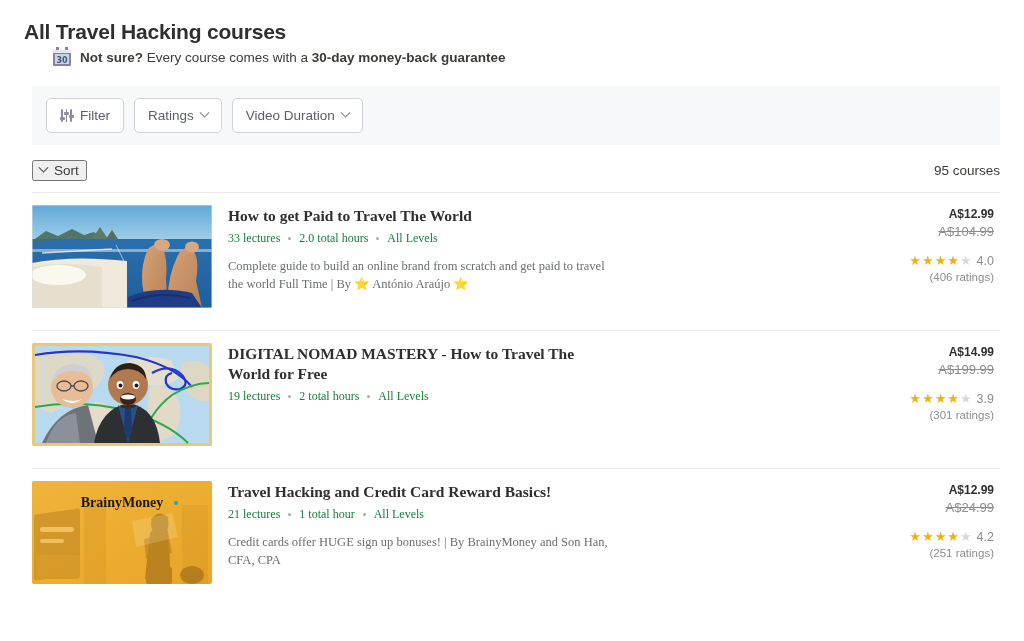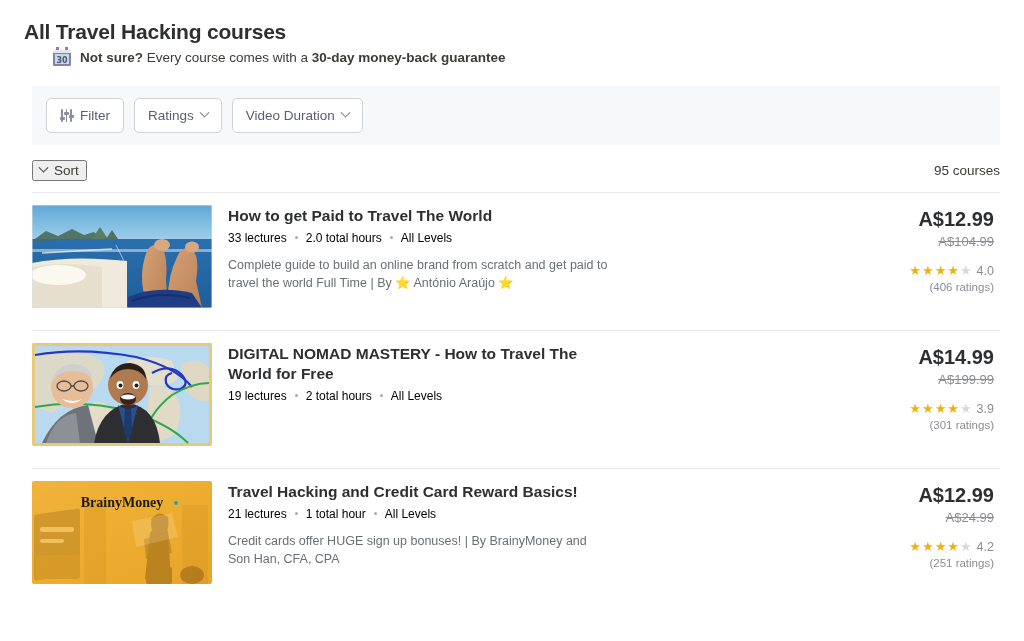"How to get Paid to" .info { font-family: none -> Liberation Serif, serif }
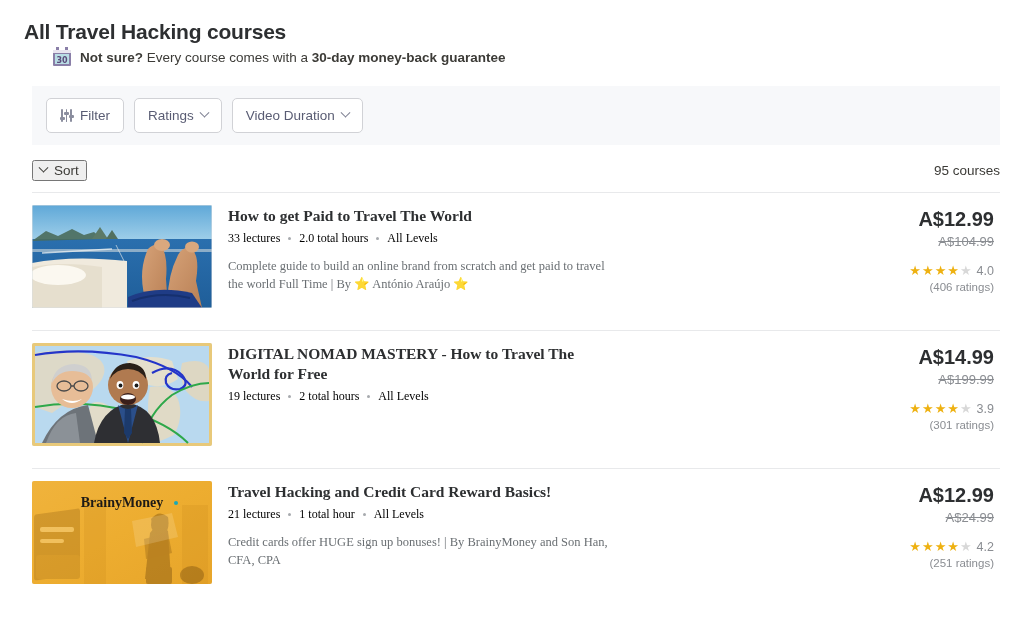"A$12.99" .price-now { font-size: 20px -> 12px }
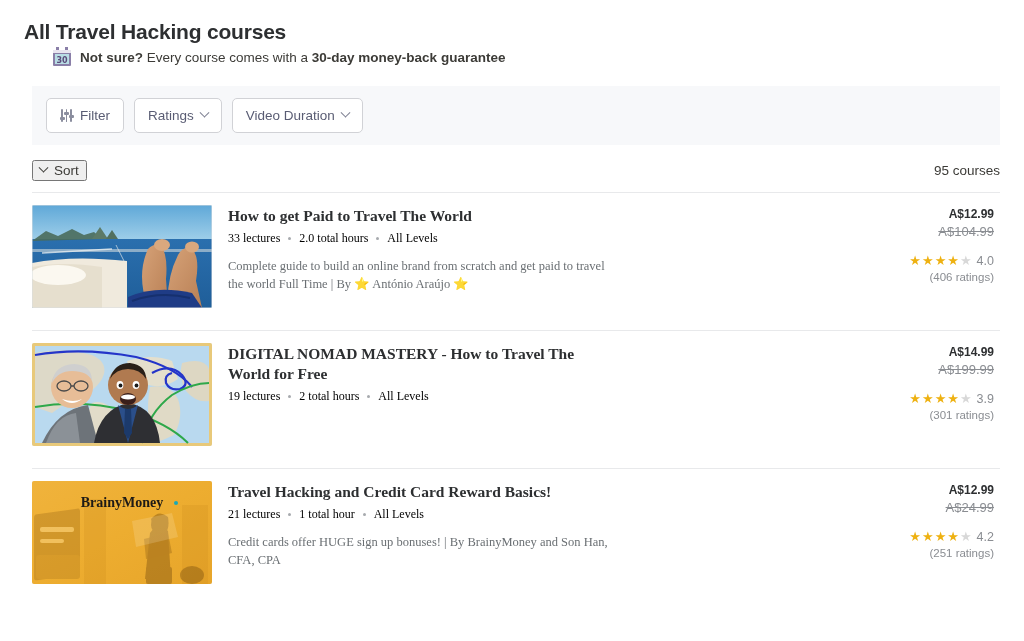"33 lectures" .c-meta { color: #000000 -> #15803d }
